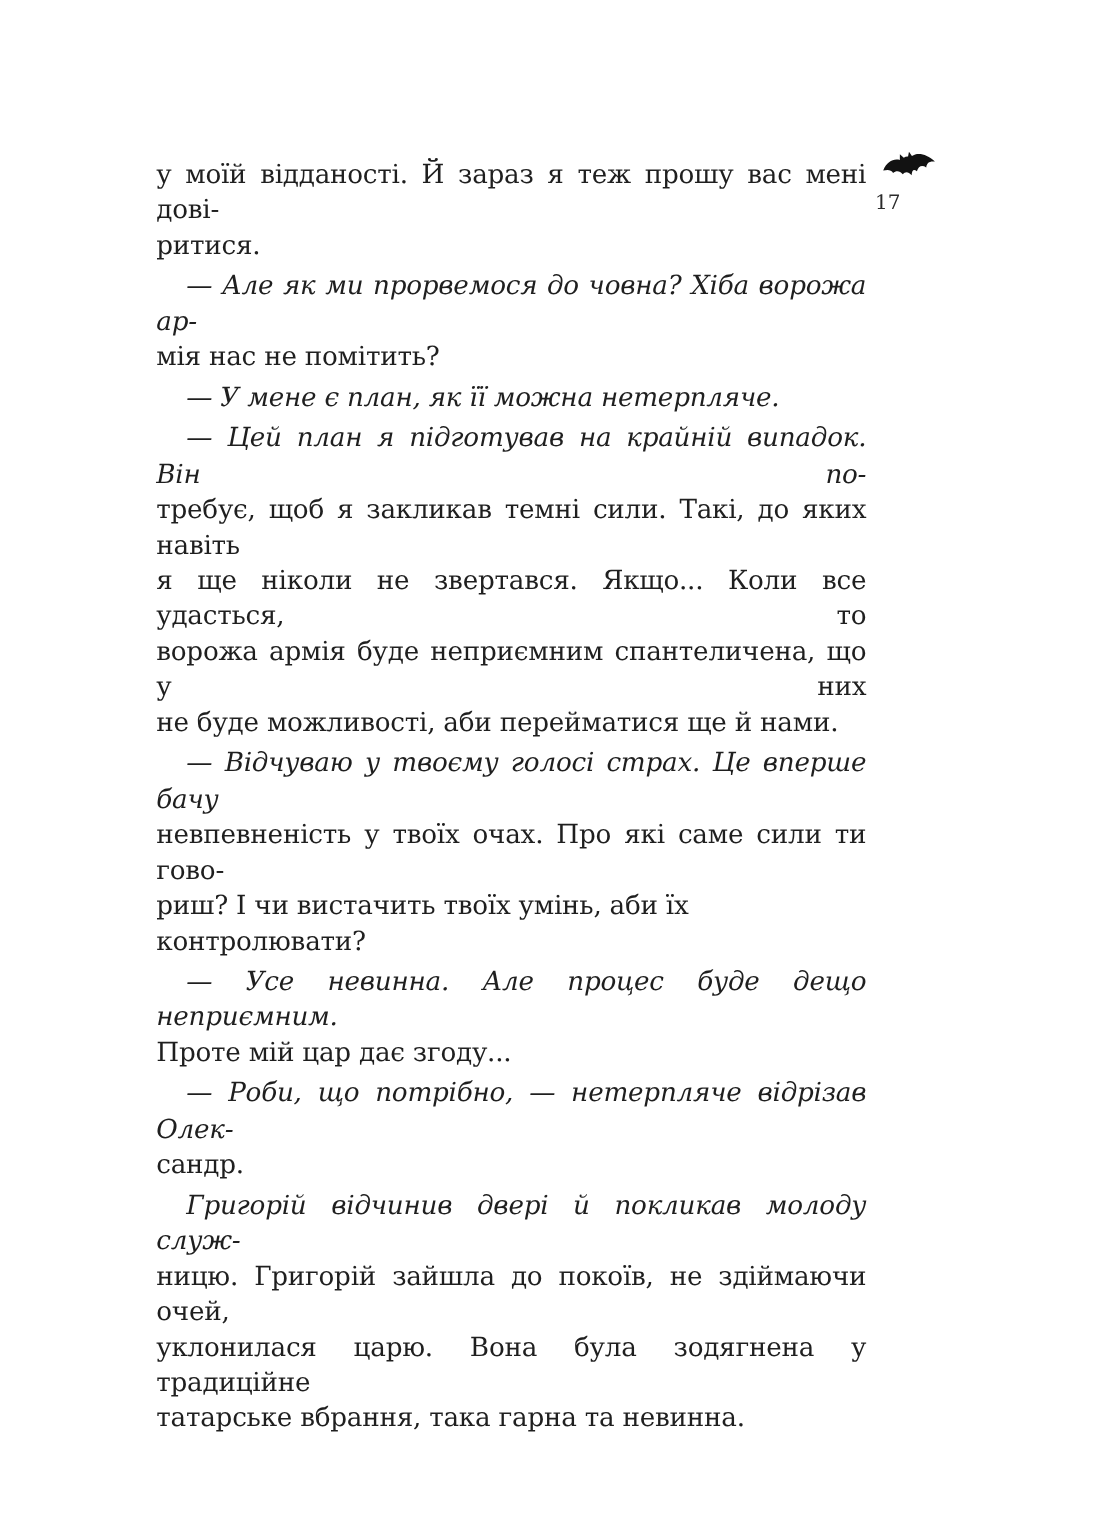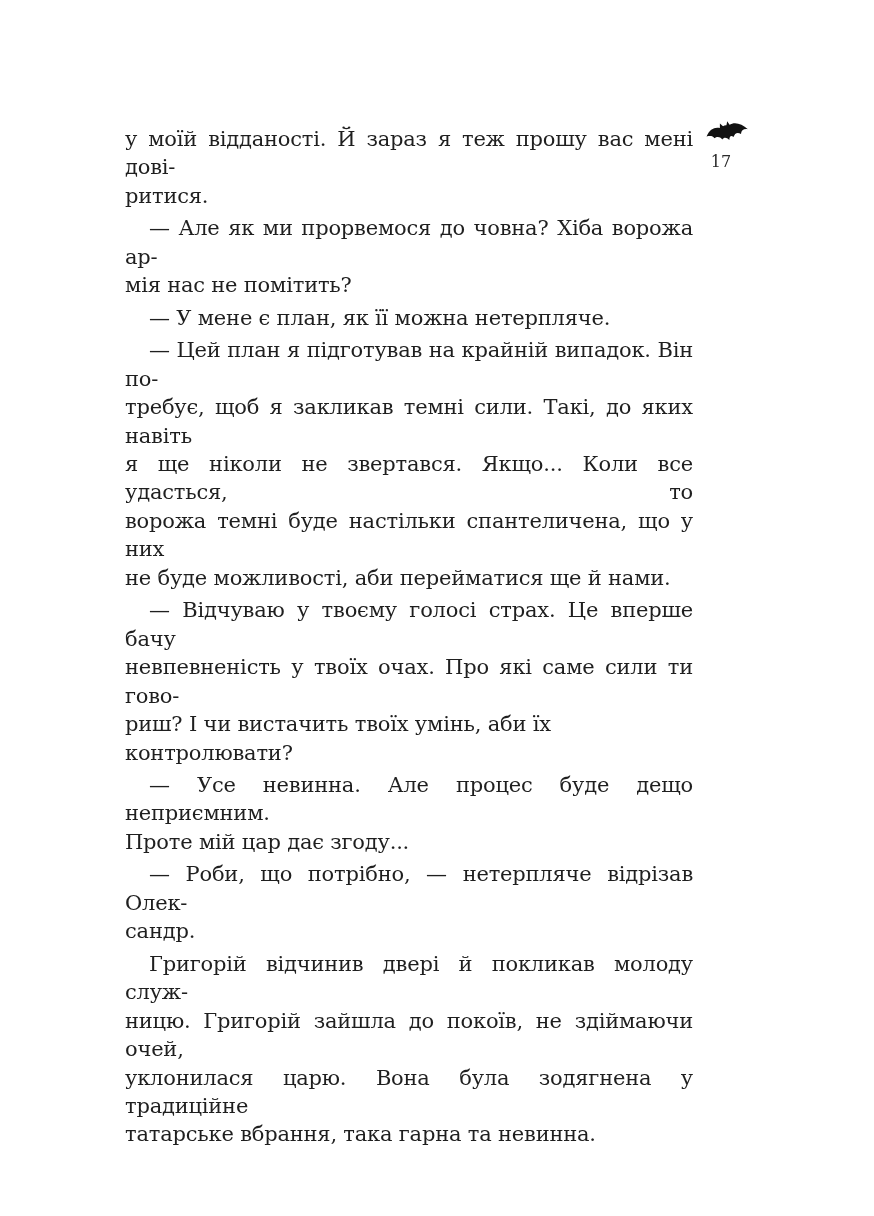"17" .page-number { text-align: center -> left }
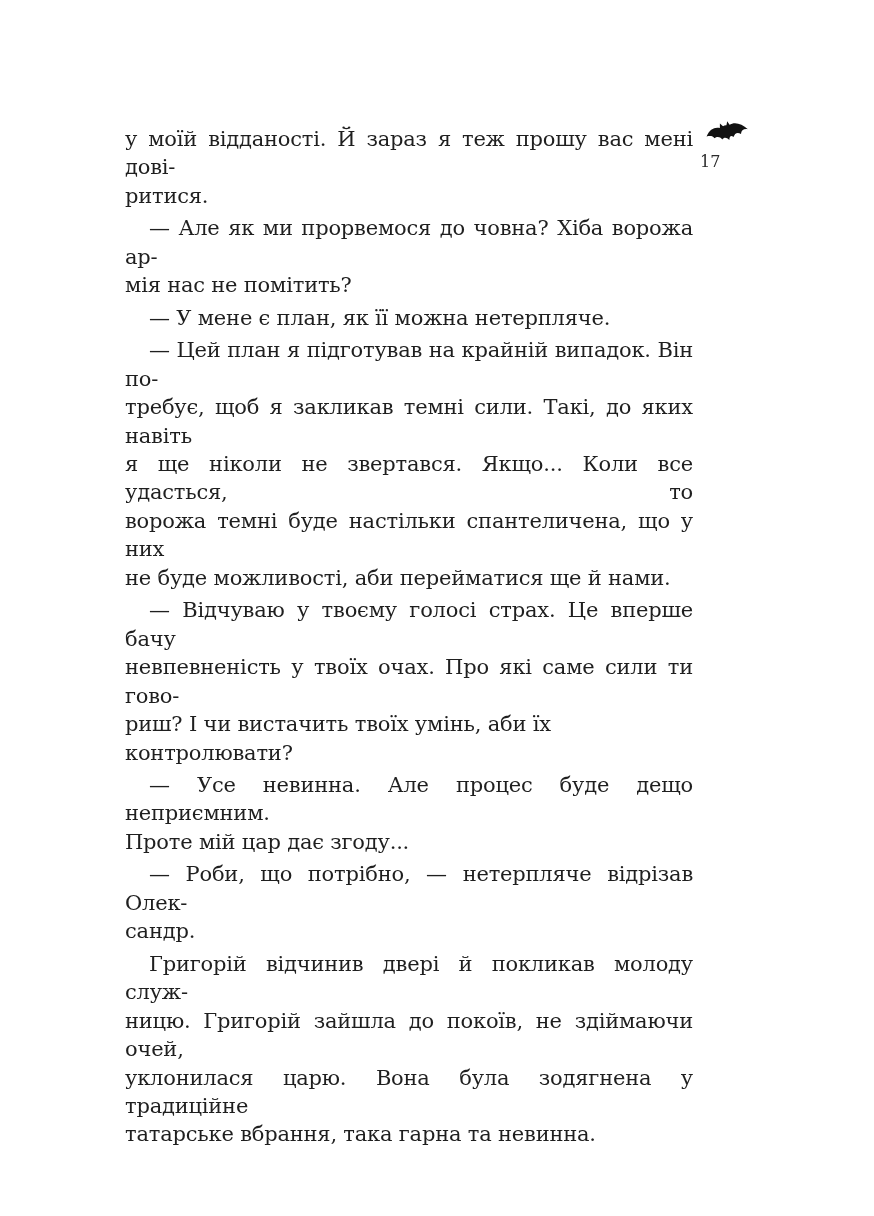"— Але як ми прорвемося" .line.ind { font-style: none -> italic }
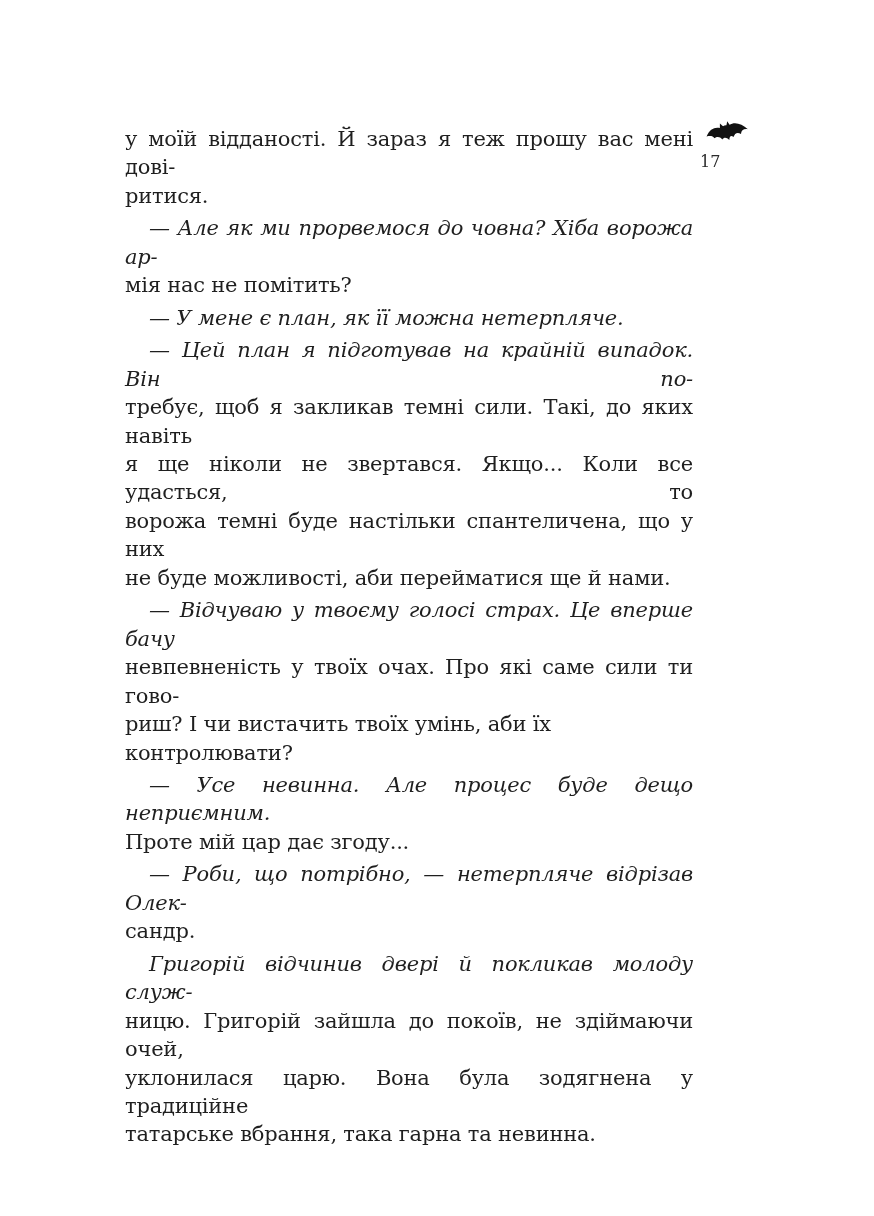"ворожа темні буде настільки" div.line { text: темні буде настільки -> армія буде неприємним }
